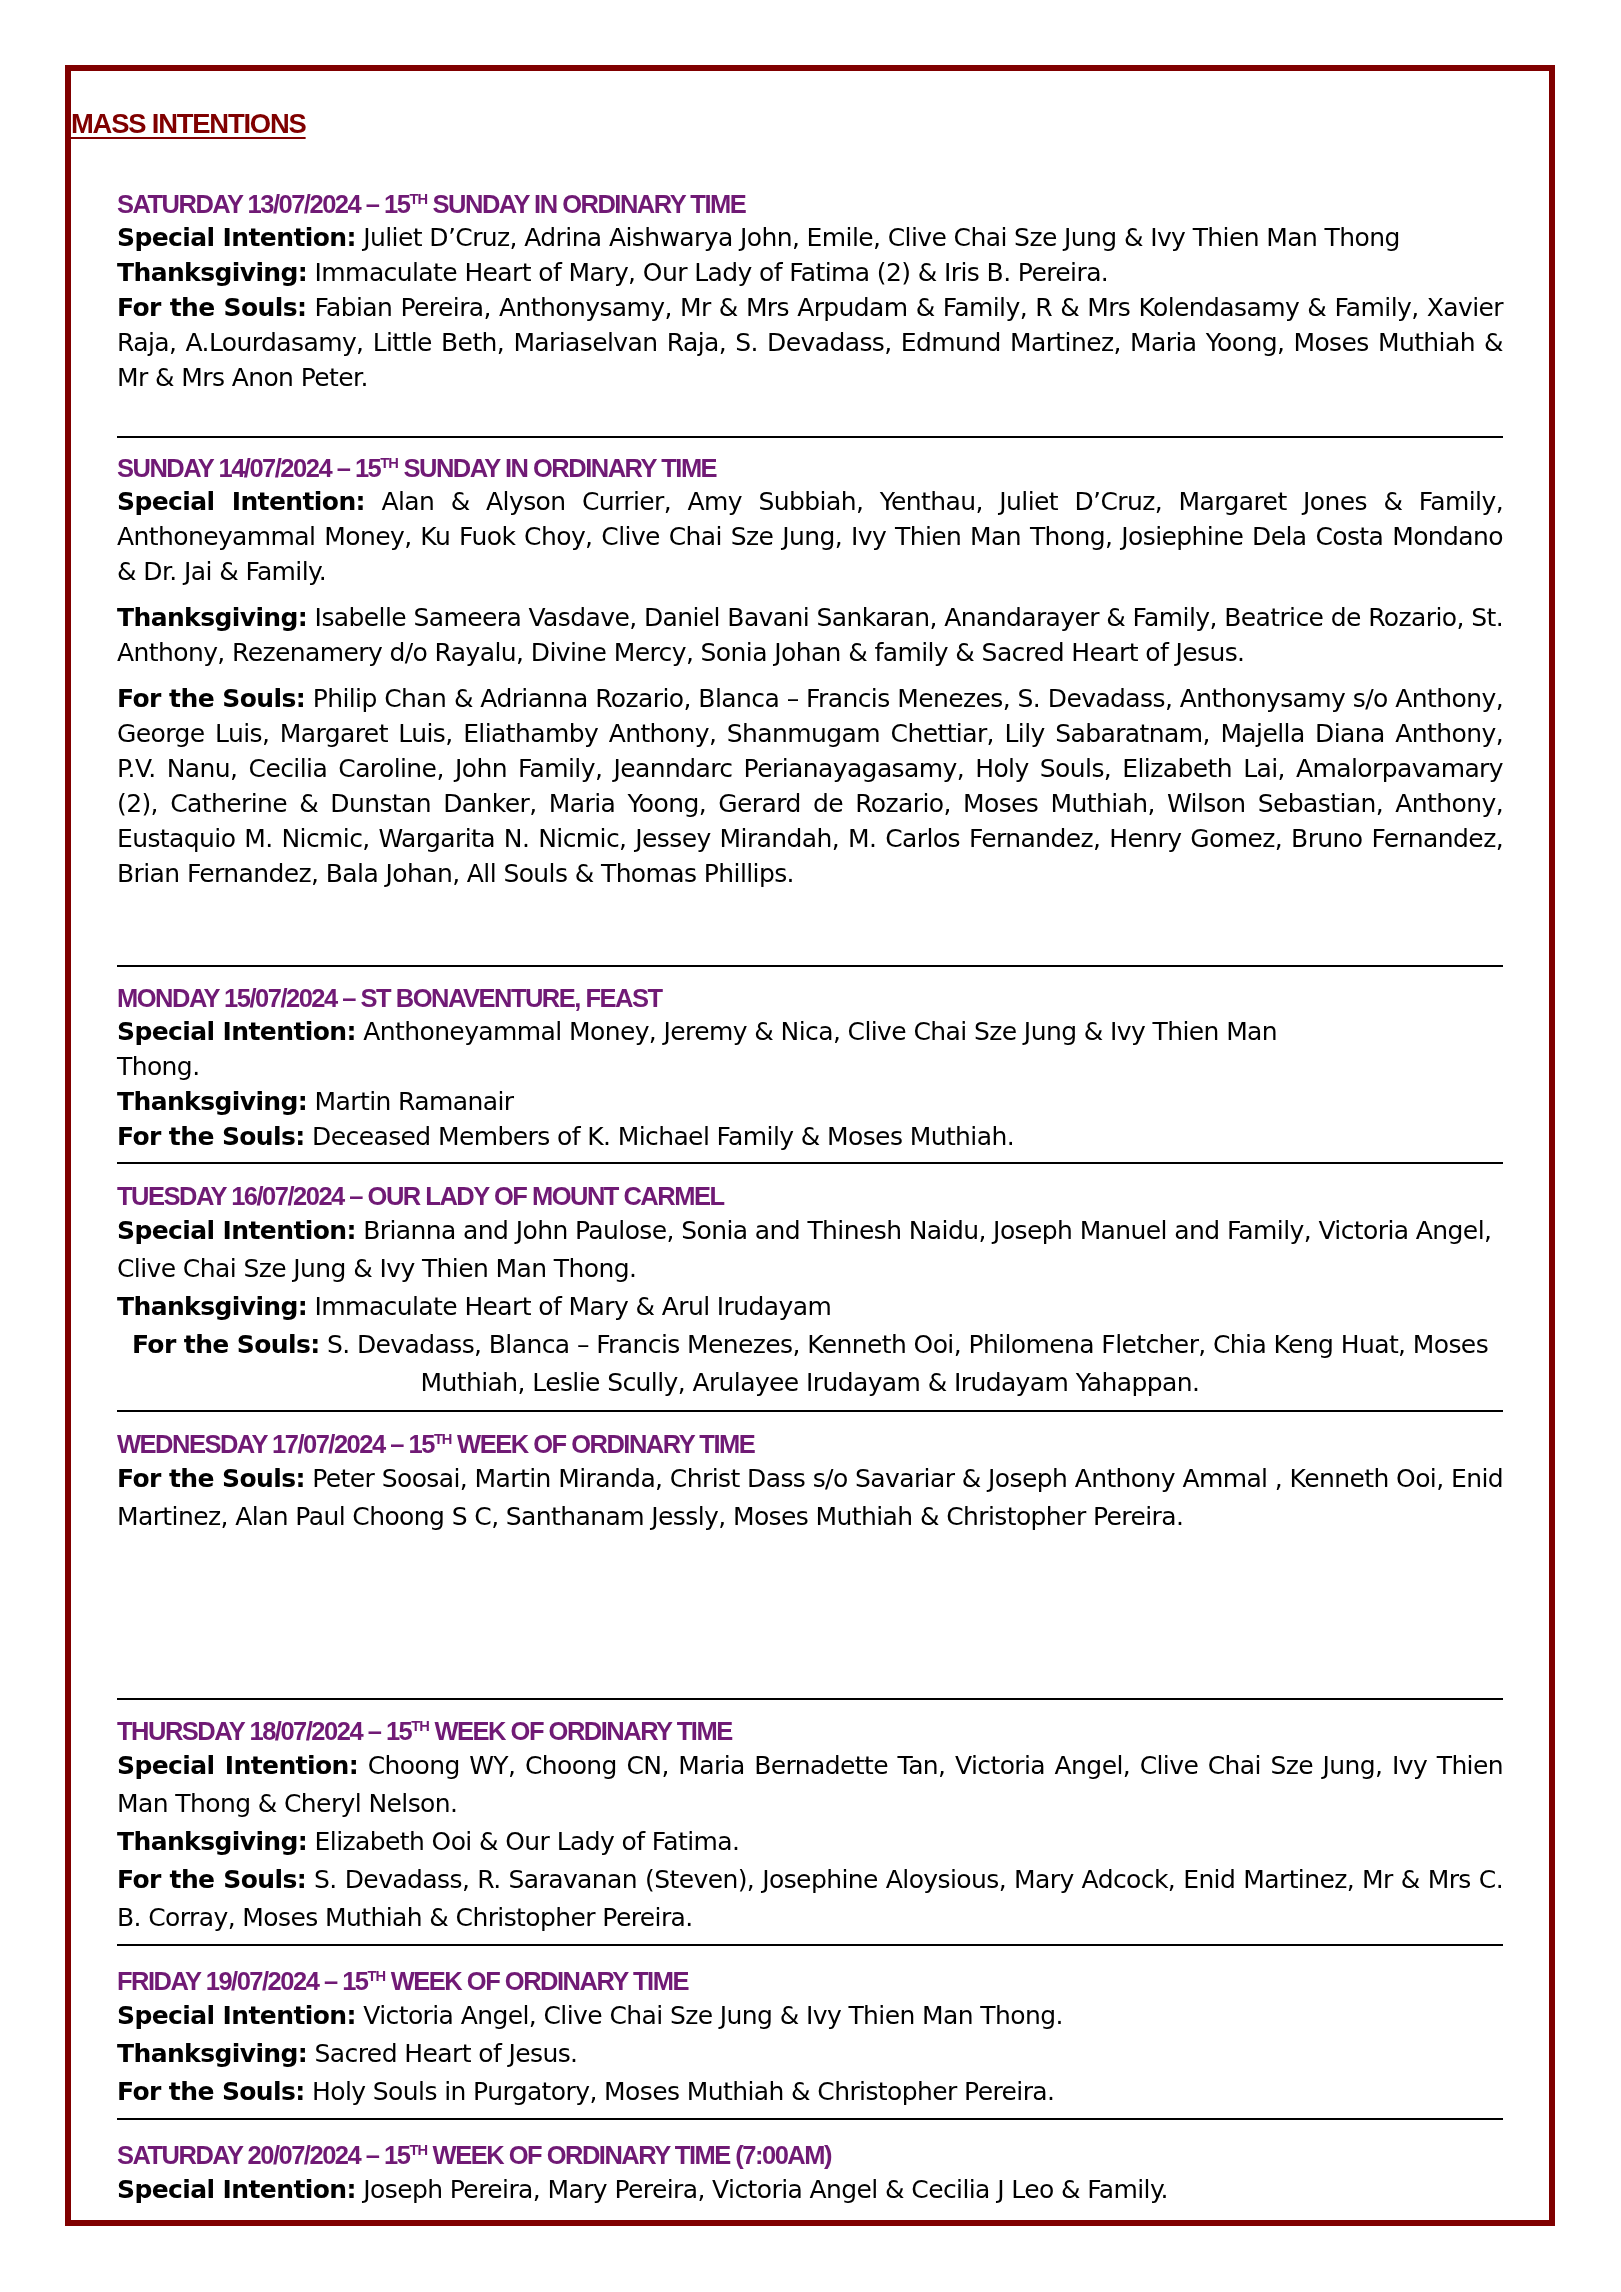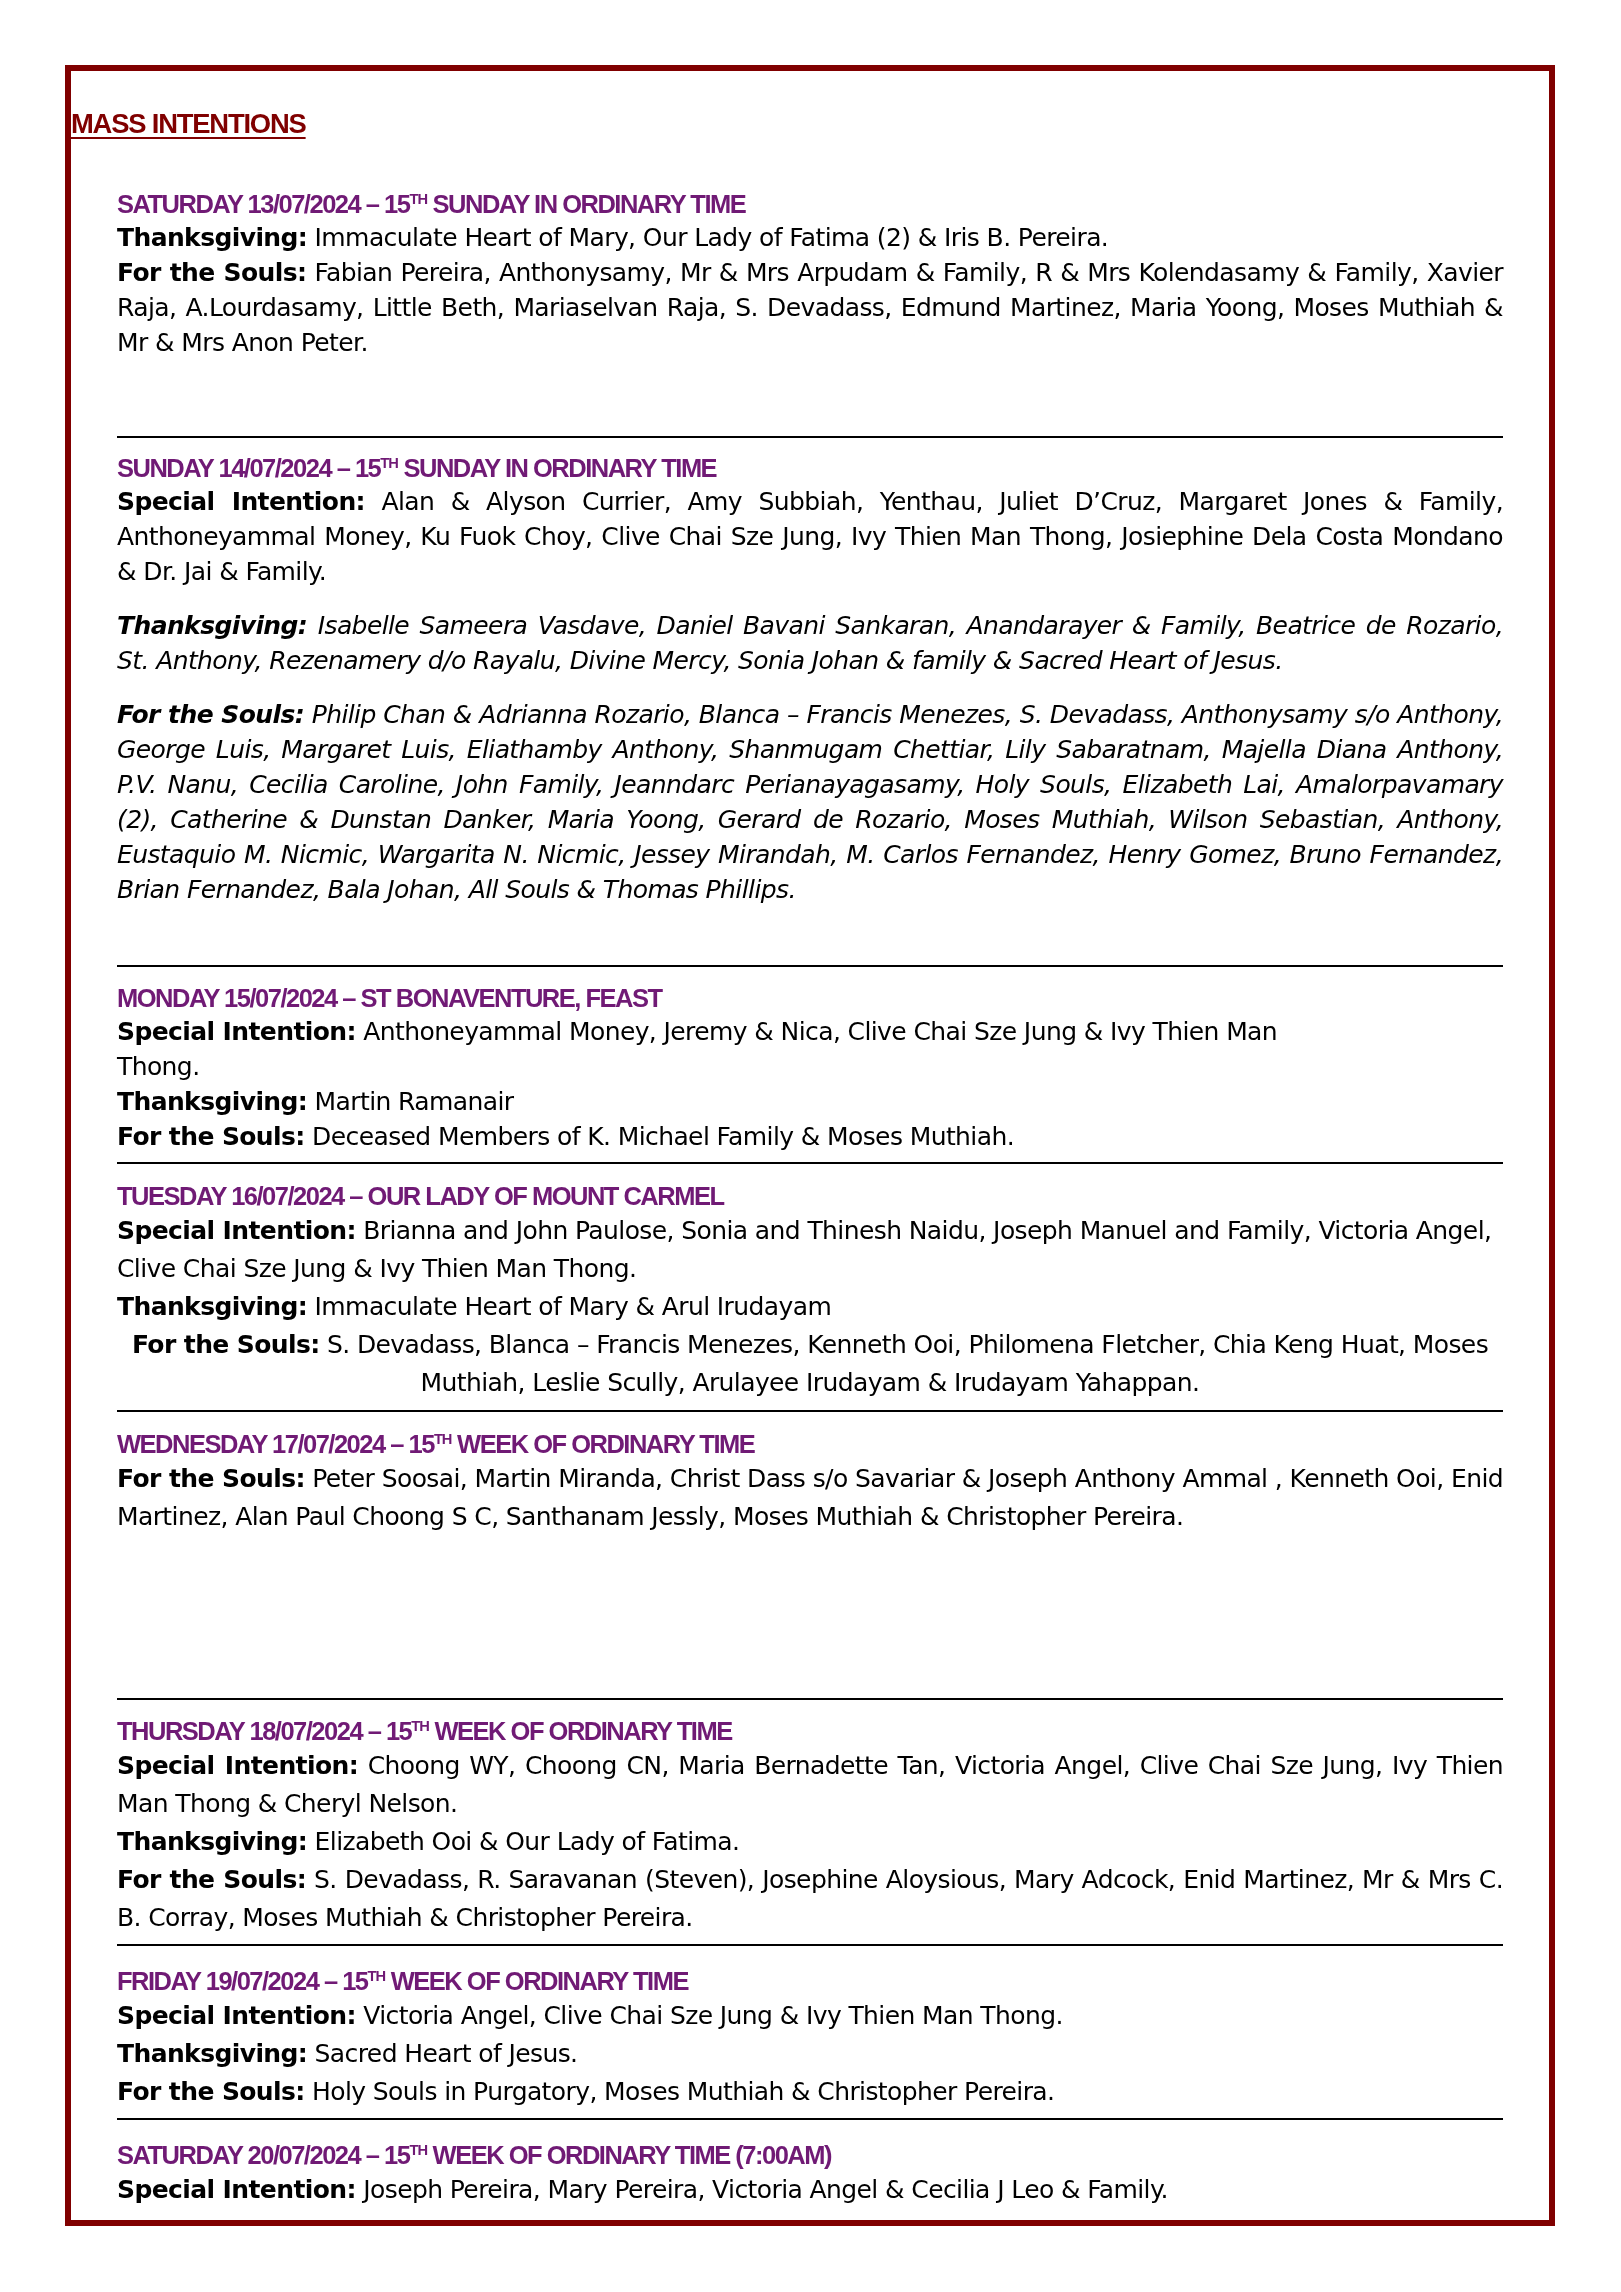"Special Intention: Juliet D’Cruz, Adrina" div.entry { html: none -> <div><span>Special Intention:</span><span> Juliet D’Cruz, Adrina Aishwarya John, Emile, Clive Chai Sze Jung &amp; Ivy Thien Man Thong</span></div> }
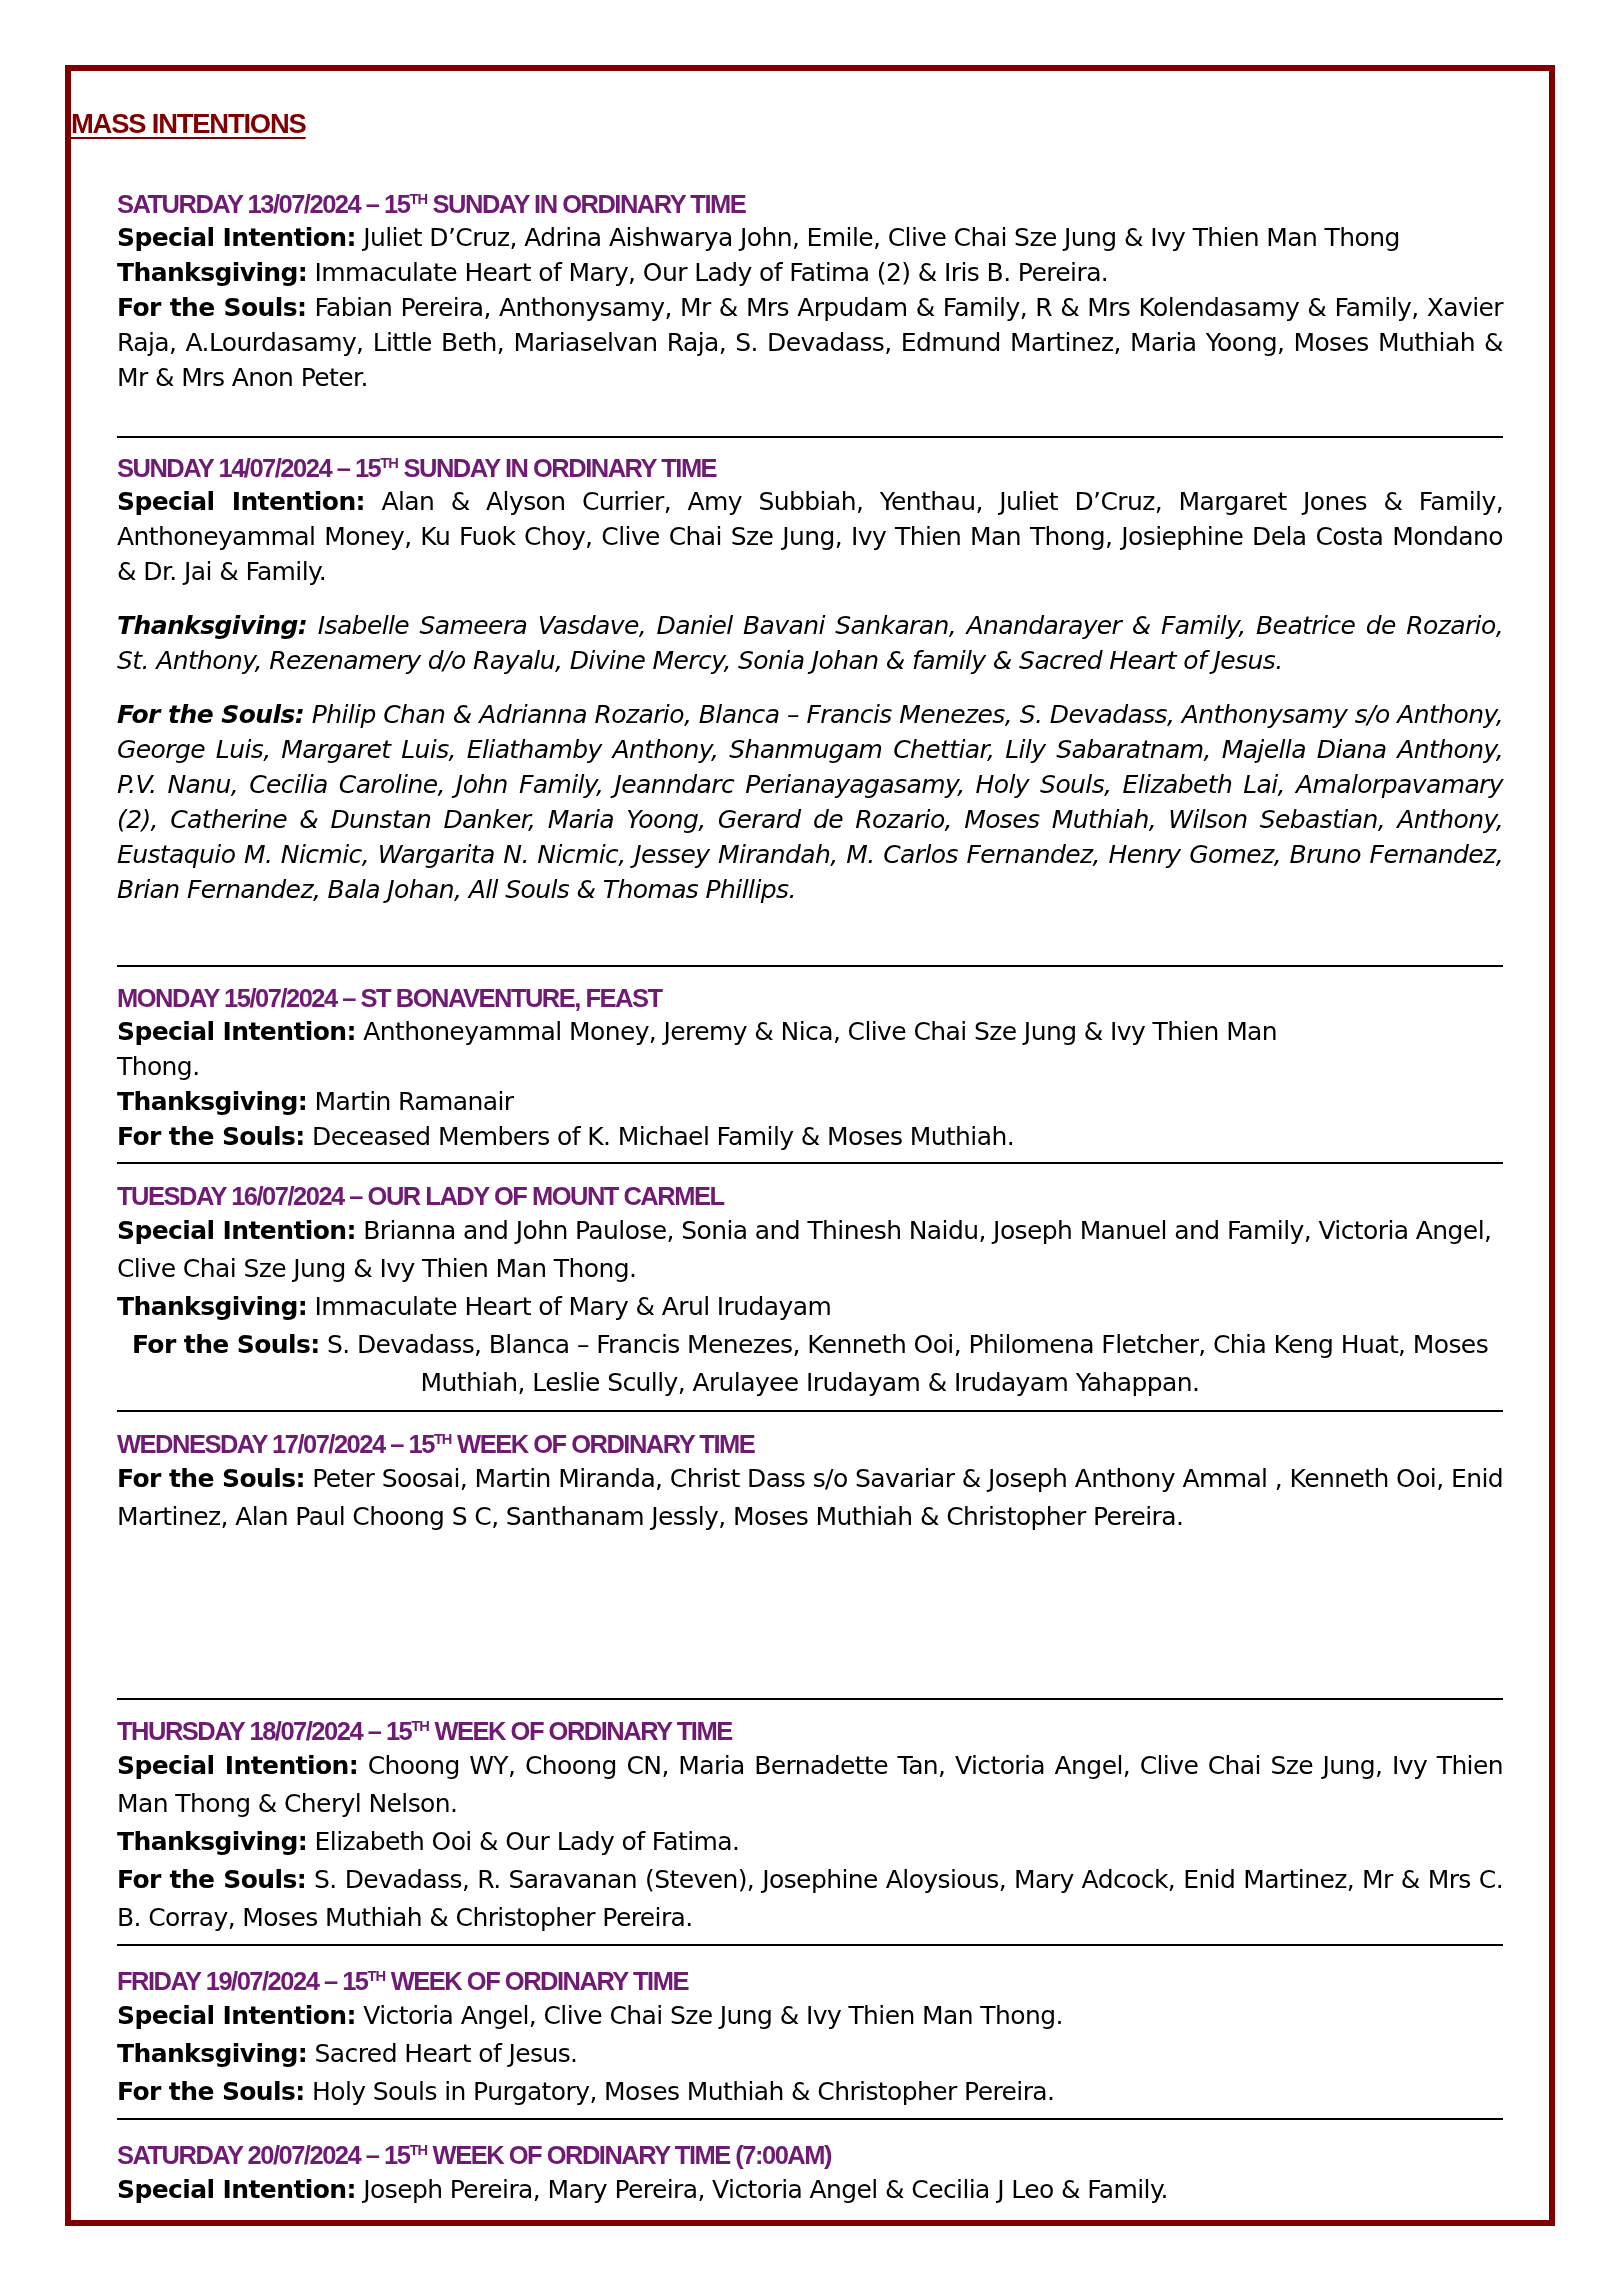"Thanksgiving: Isabelle Sameera Vasdave," .entry.gap { font-style: italic -> none; margin-top: 19px -> 11px }
